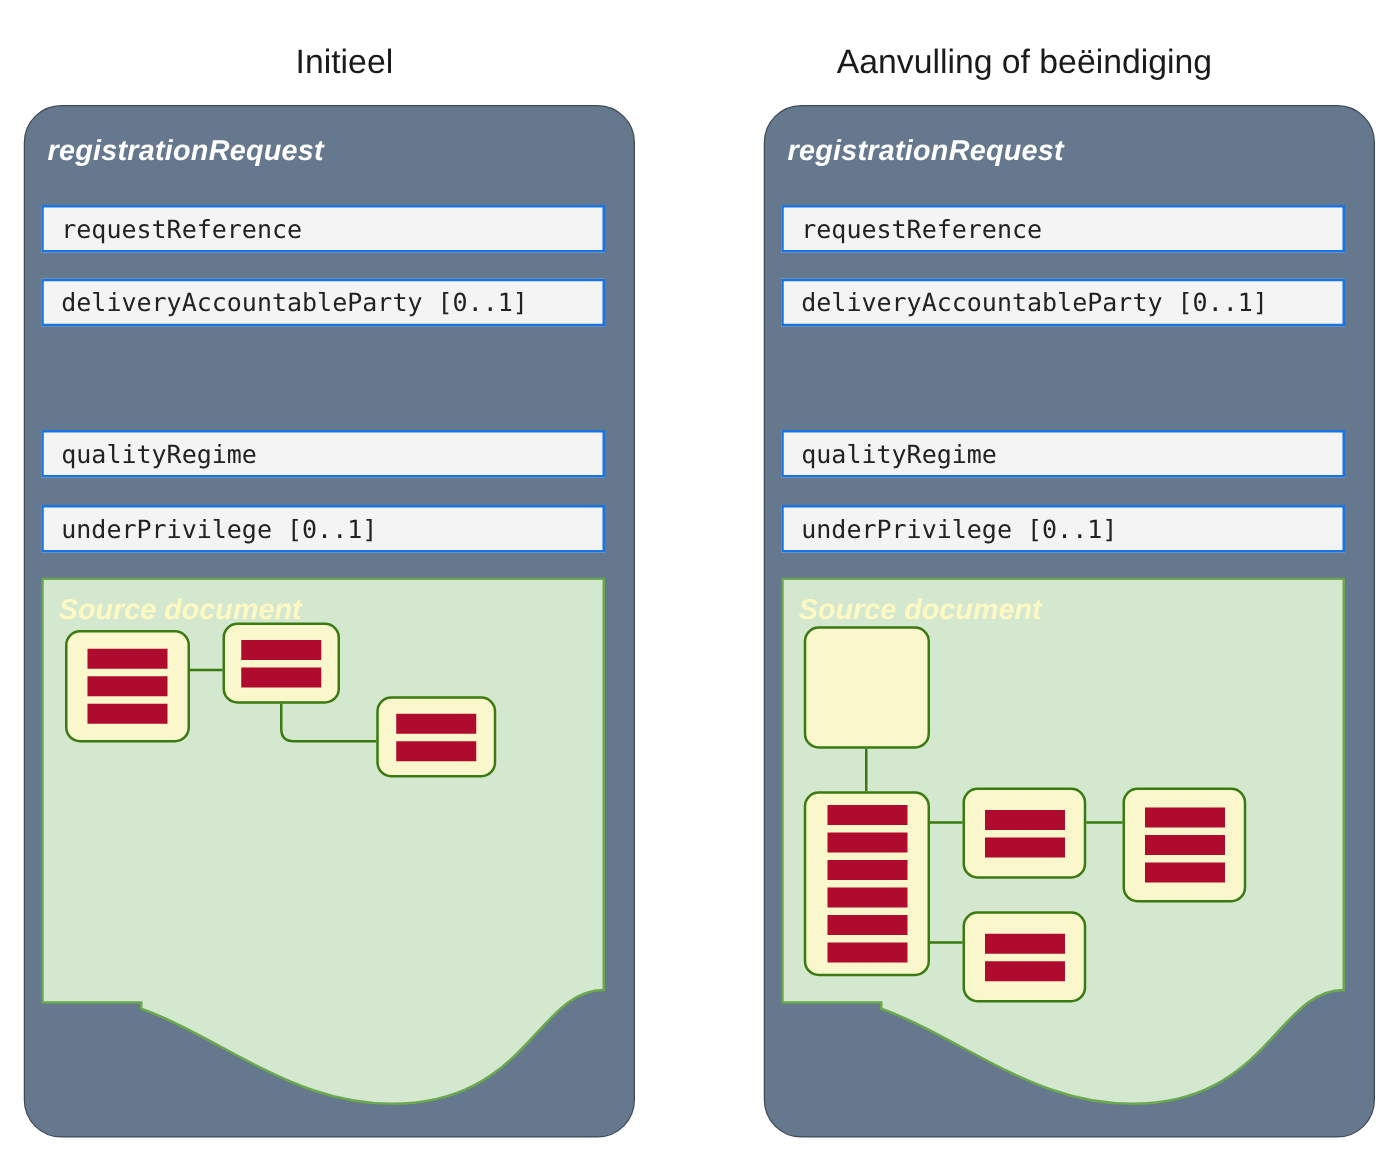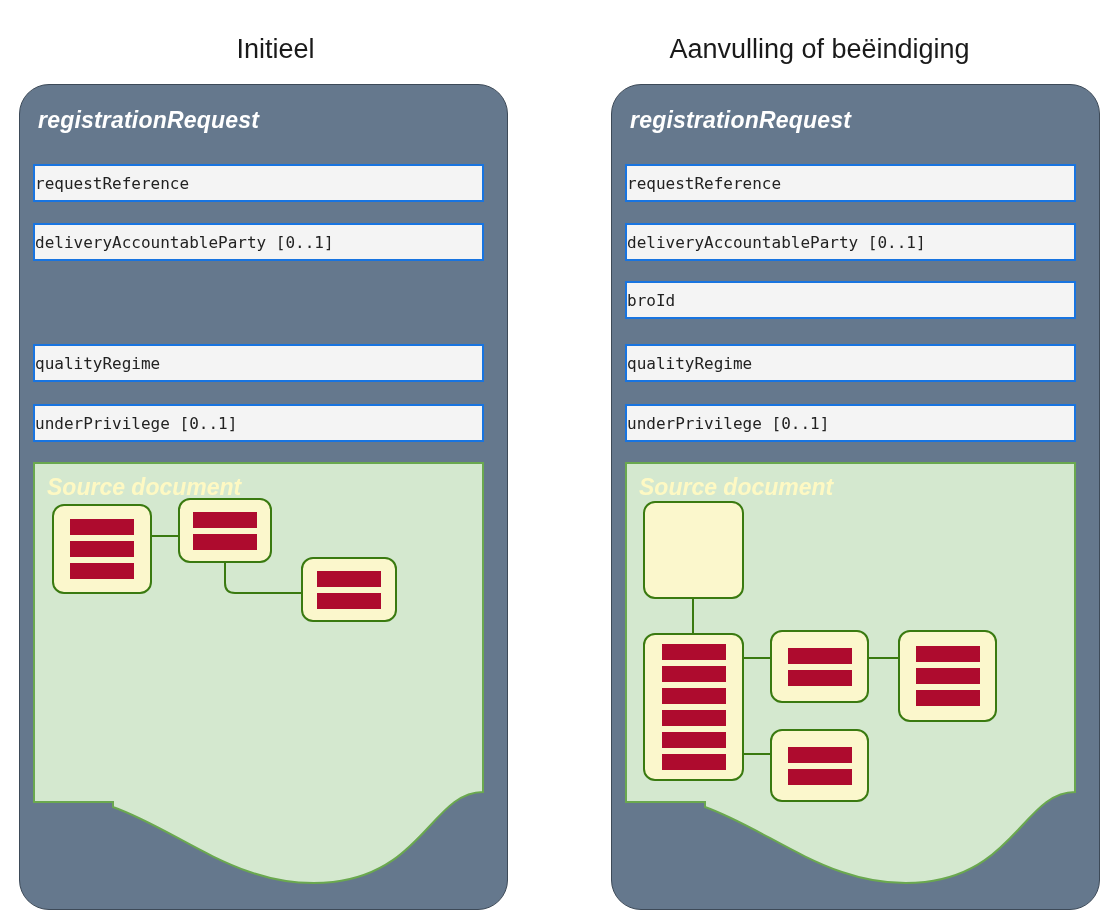"requestReference" .field { font-size: 16px -> 20px; padding-left: 0 -> 14px }
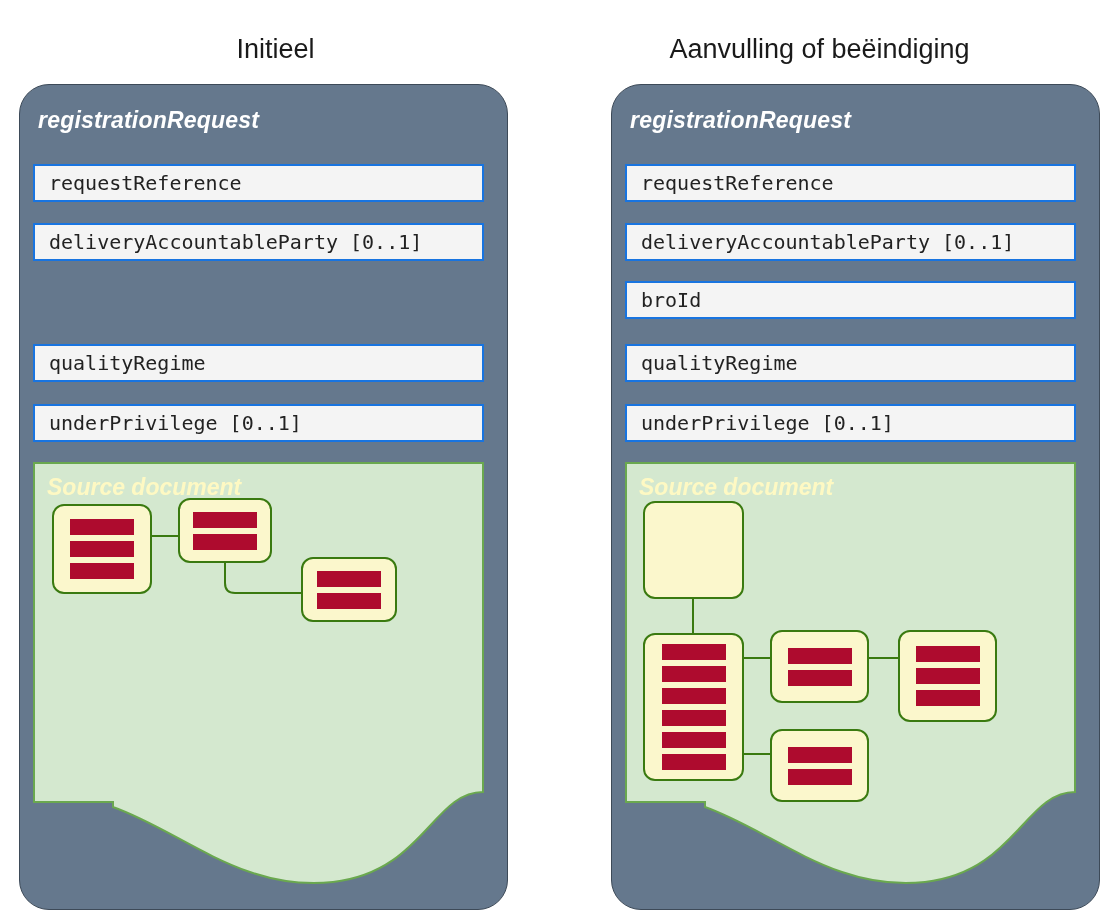"broId" div.field { html: <div>broId</div> -> none }
